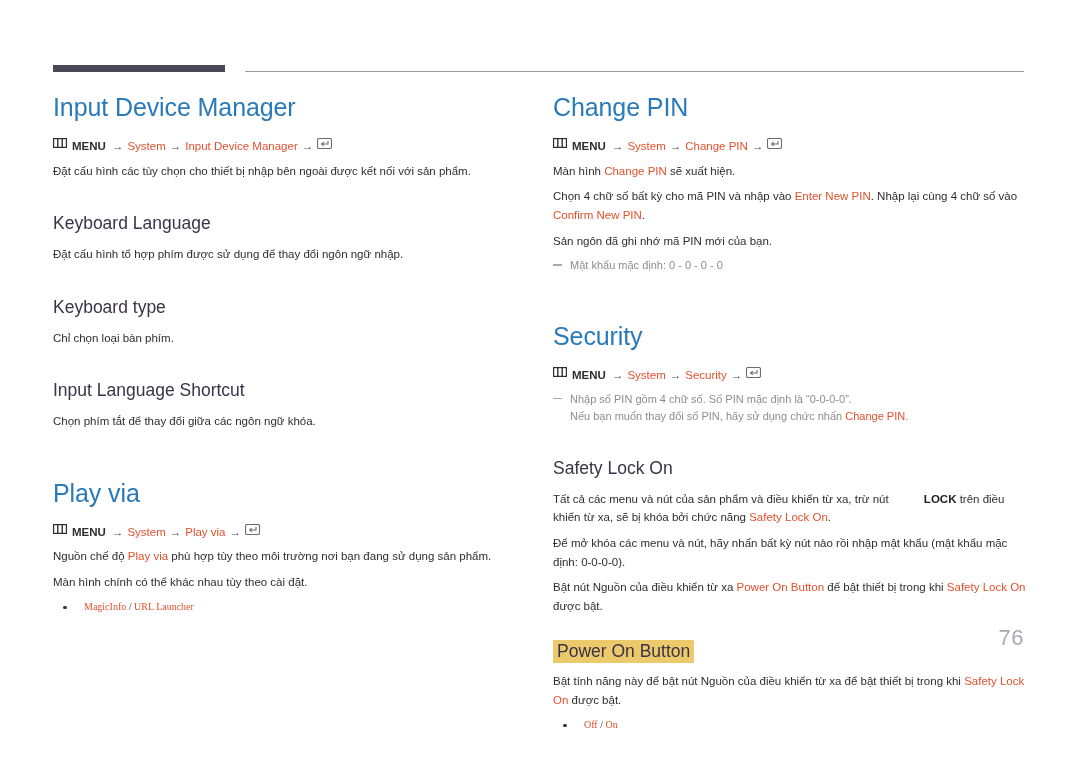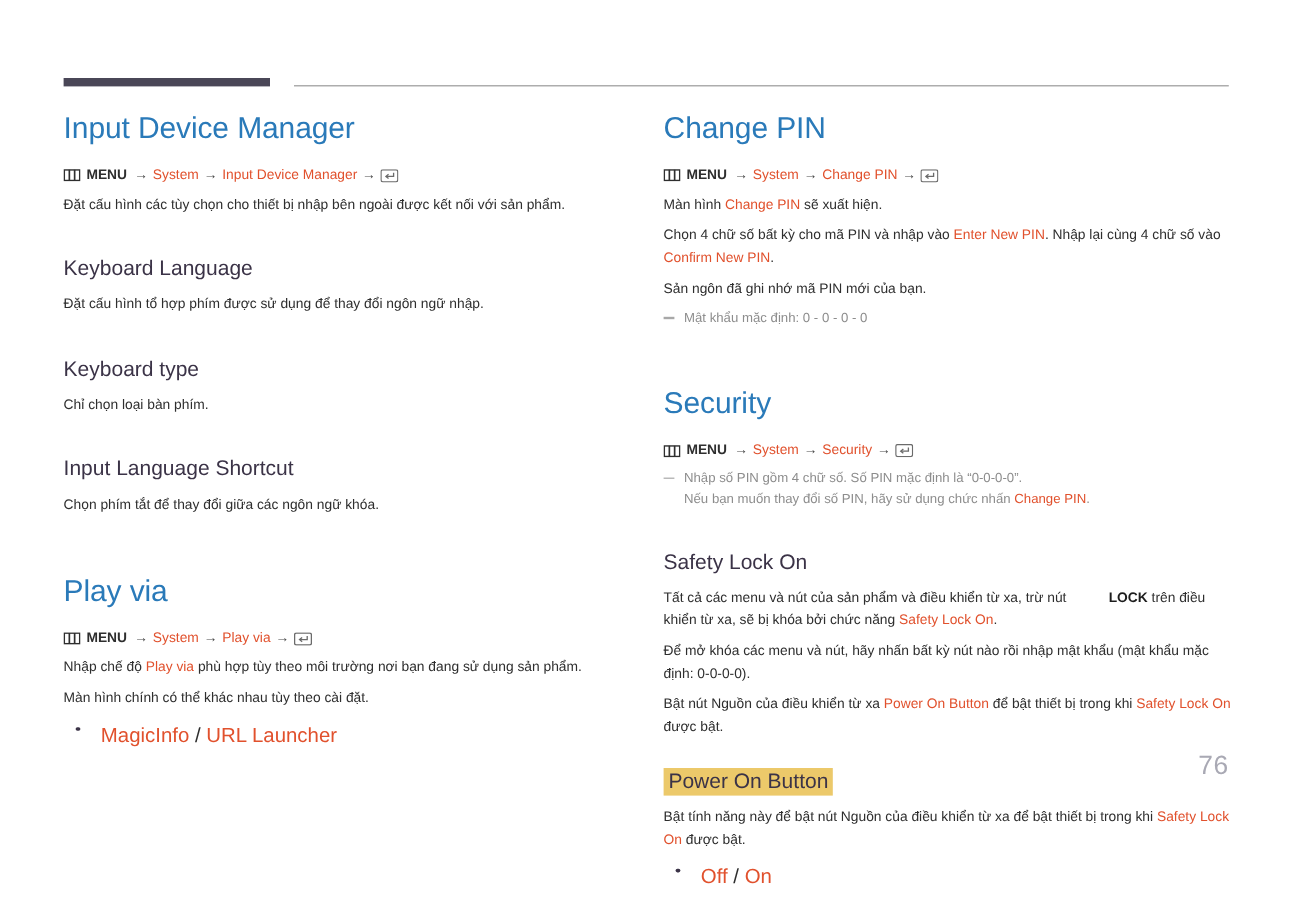"MENU" .menu-path { align-items: center -> flex-start }
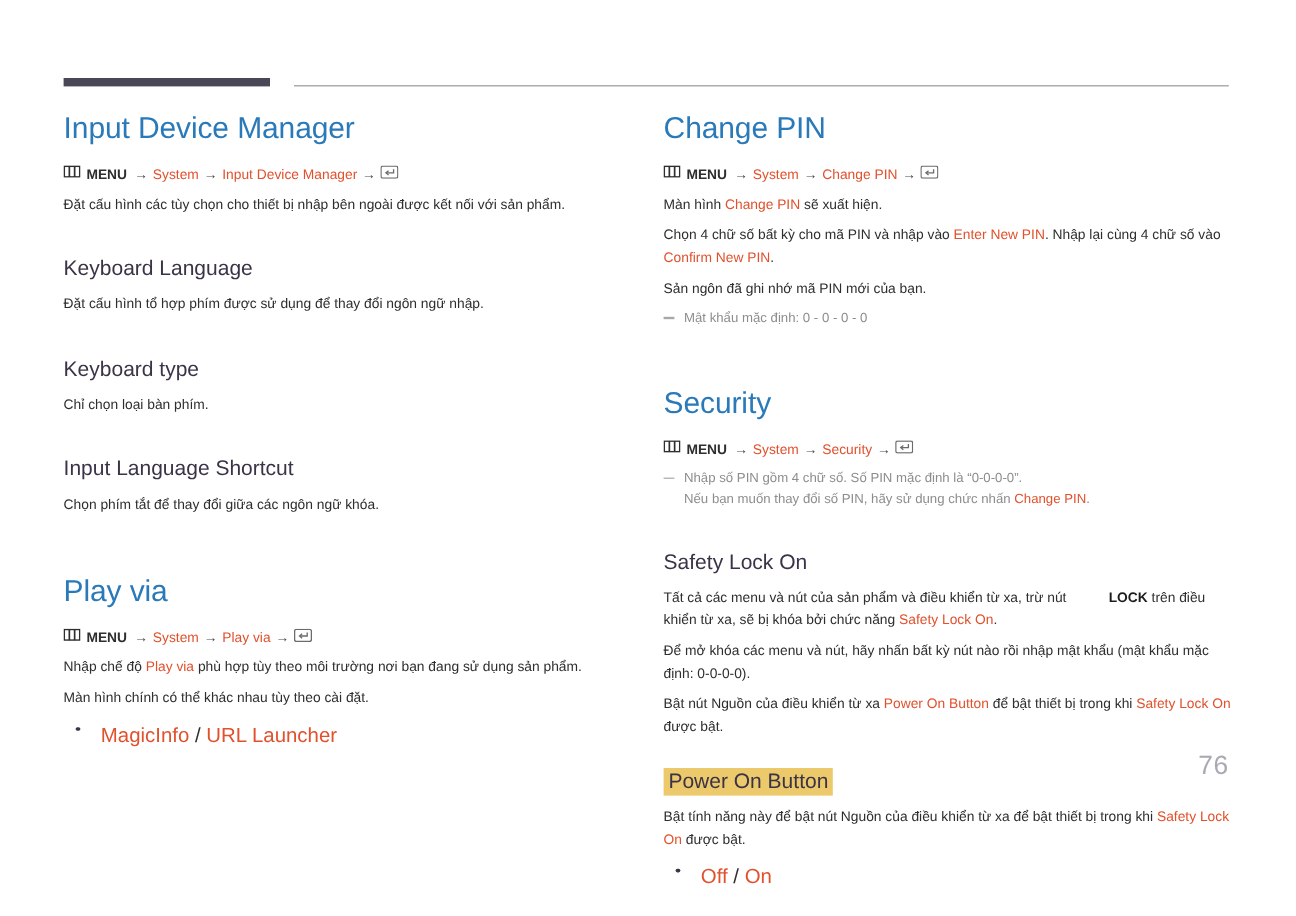"Nhập chế độ" span { text: Nhập -> Nguồn }
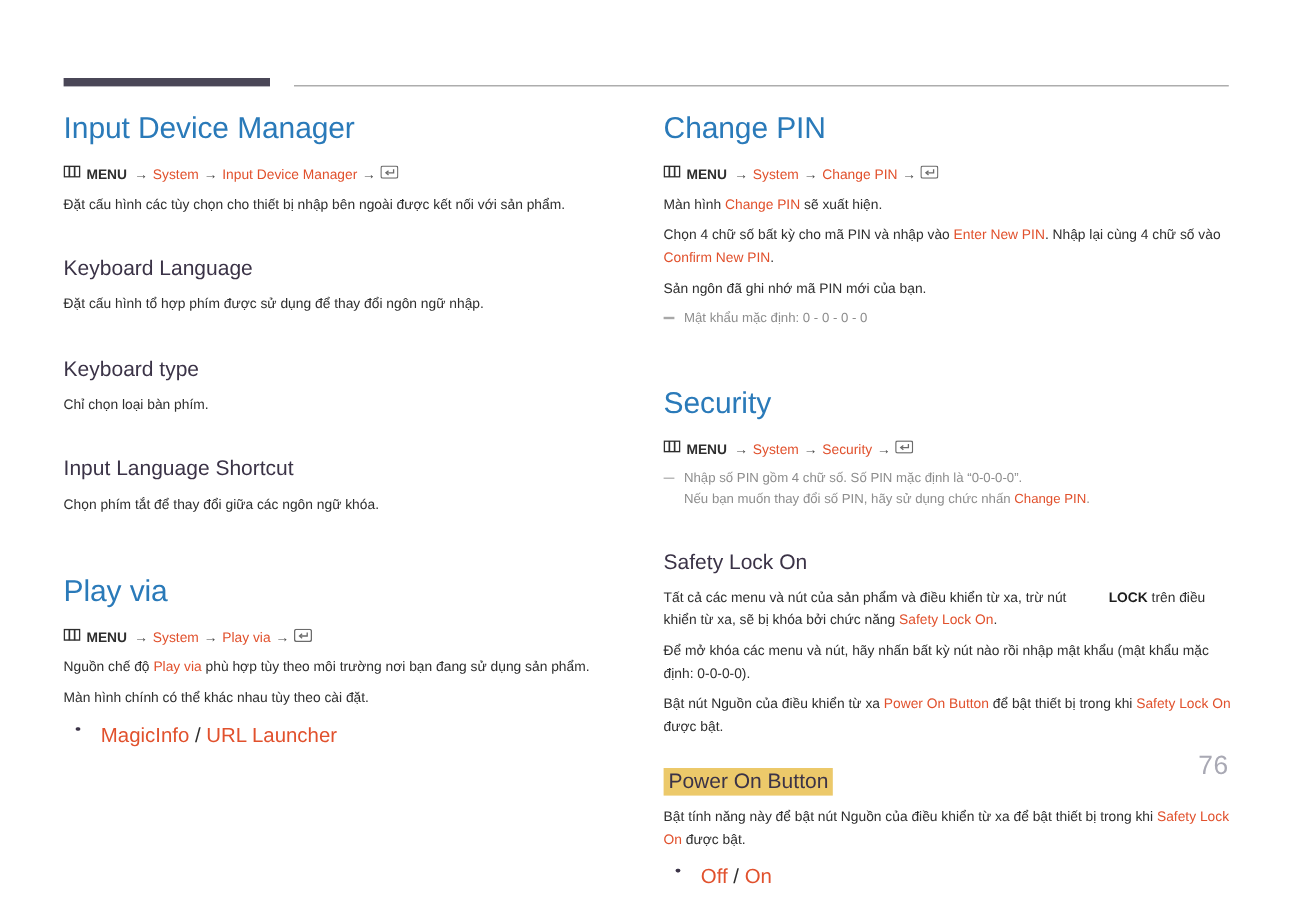"MagicInfo / URL Launcher" ul.bullets li { font-family: none -> Liberation Serif, serif; font-size: 17px -> 10px }
